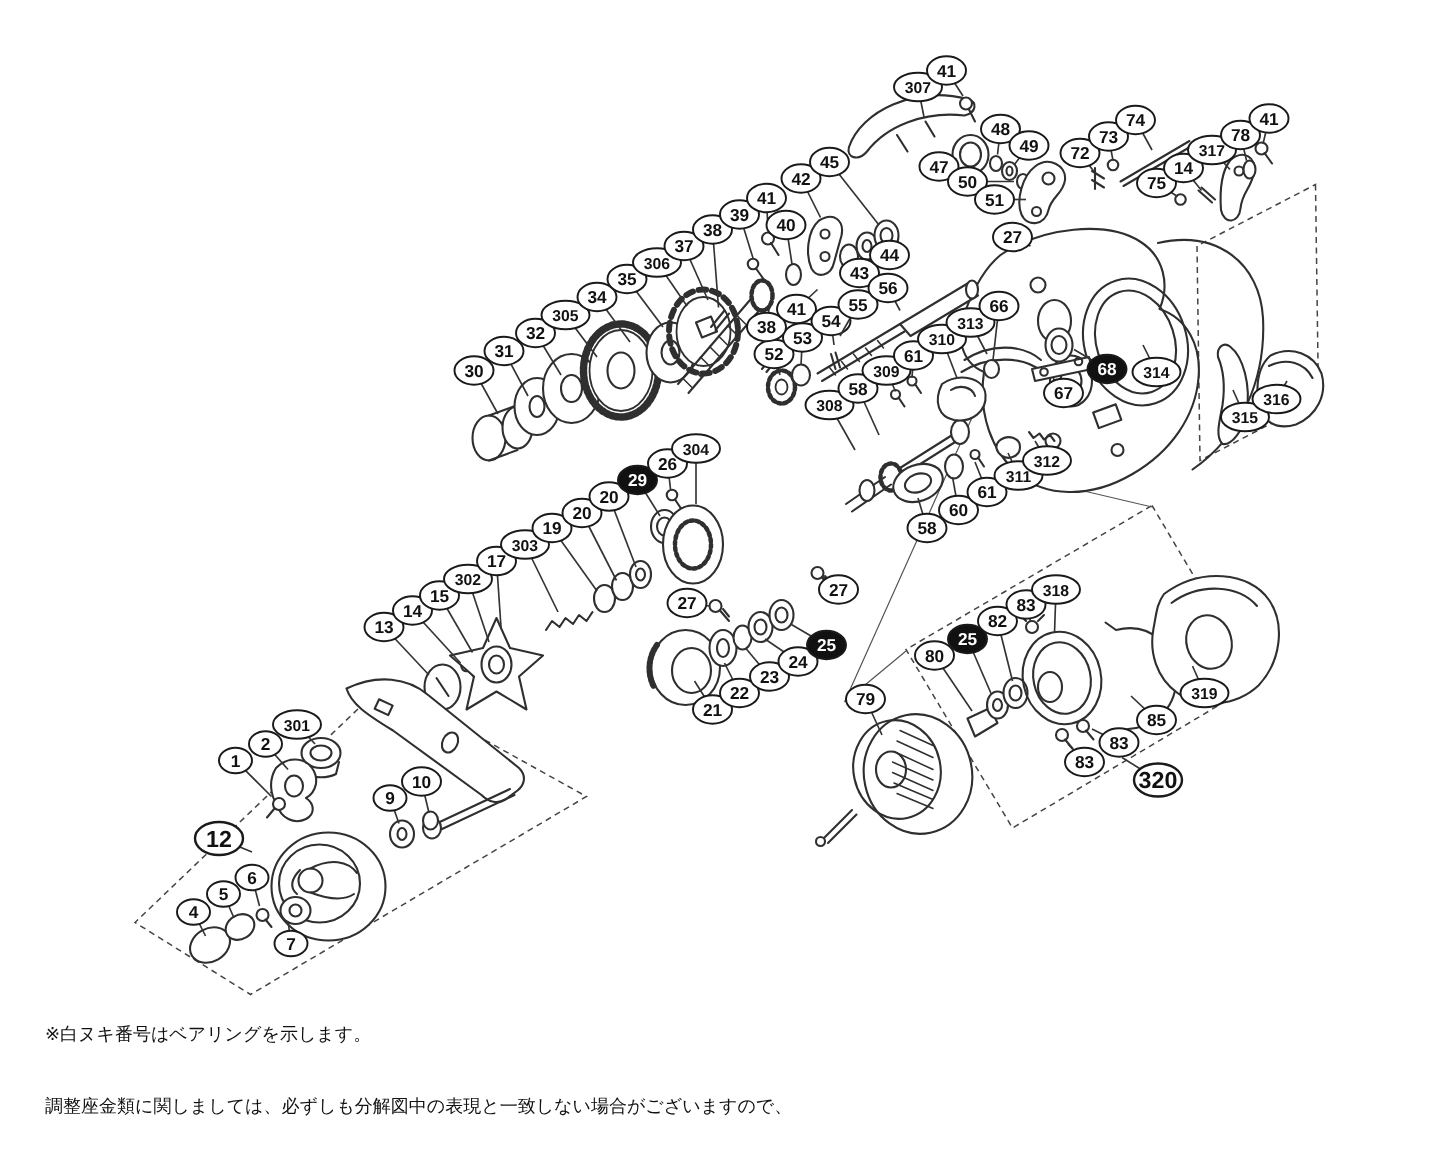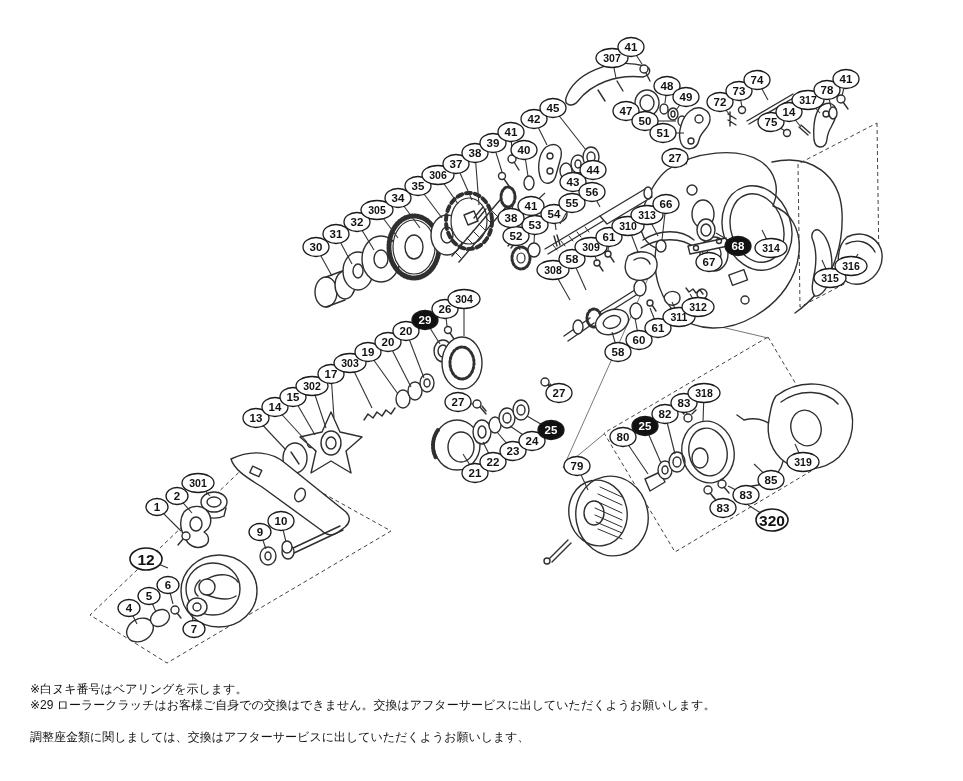"※29" div.note { html: <div>※29 ローラークラッチはお客様ご自身での交換はできません。交換はアフターサービスに出していただくようお願いします。</div> -> none }
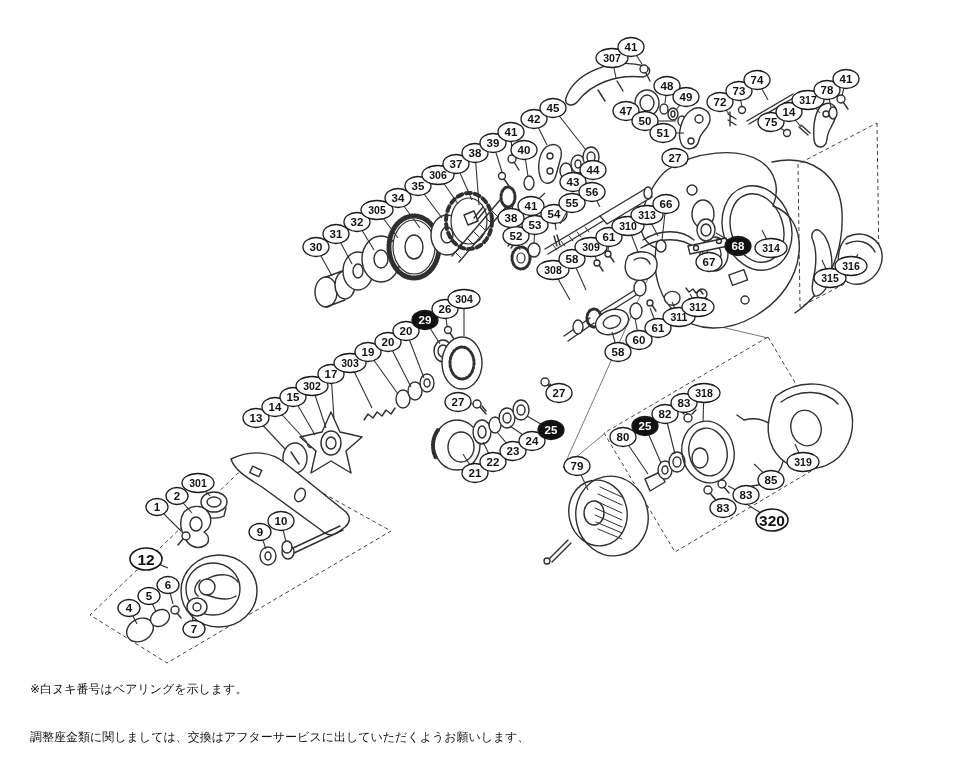"調整座金類に関しましては、交換はアフターサービスに出していただくようお願いします" div.note { text: 交換はアフターサービスに出していただくようお願いします -> 必ずしも分解図中の表現と一致しない場合がございますので }
